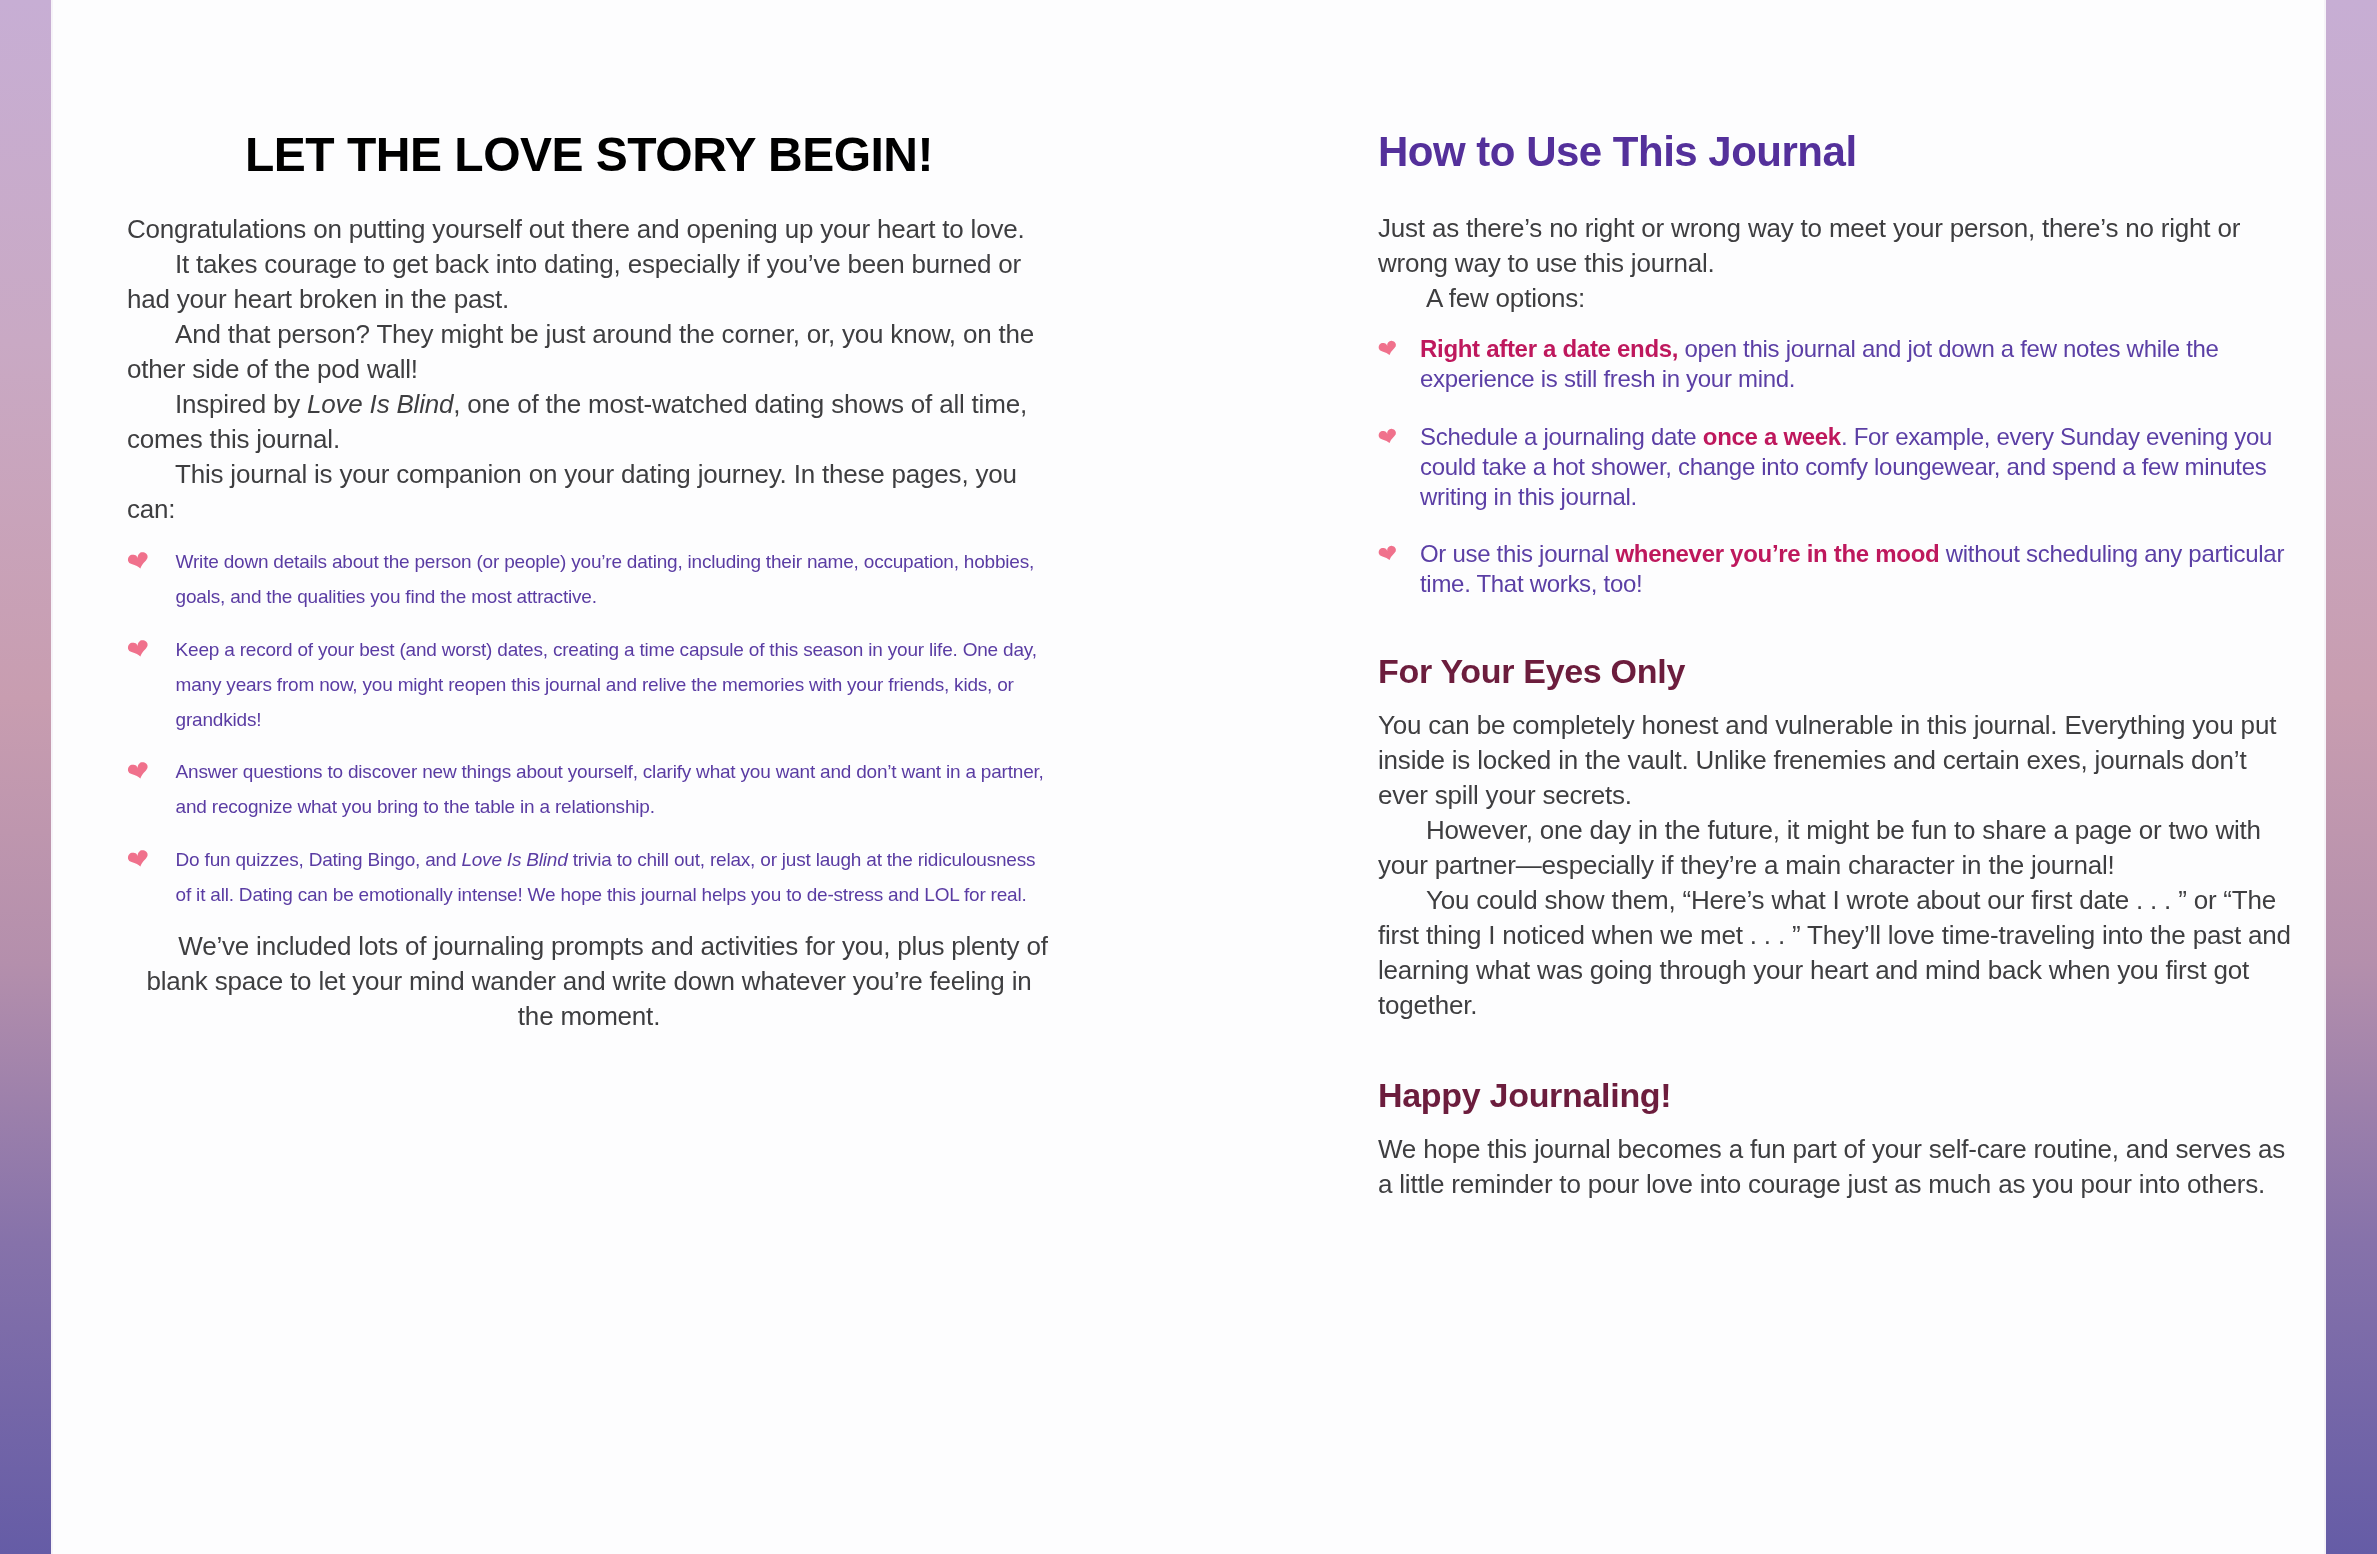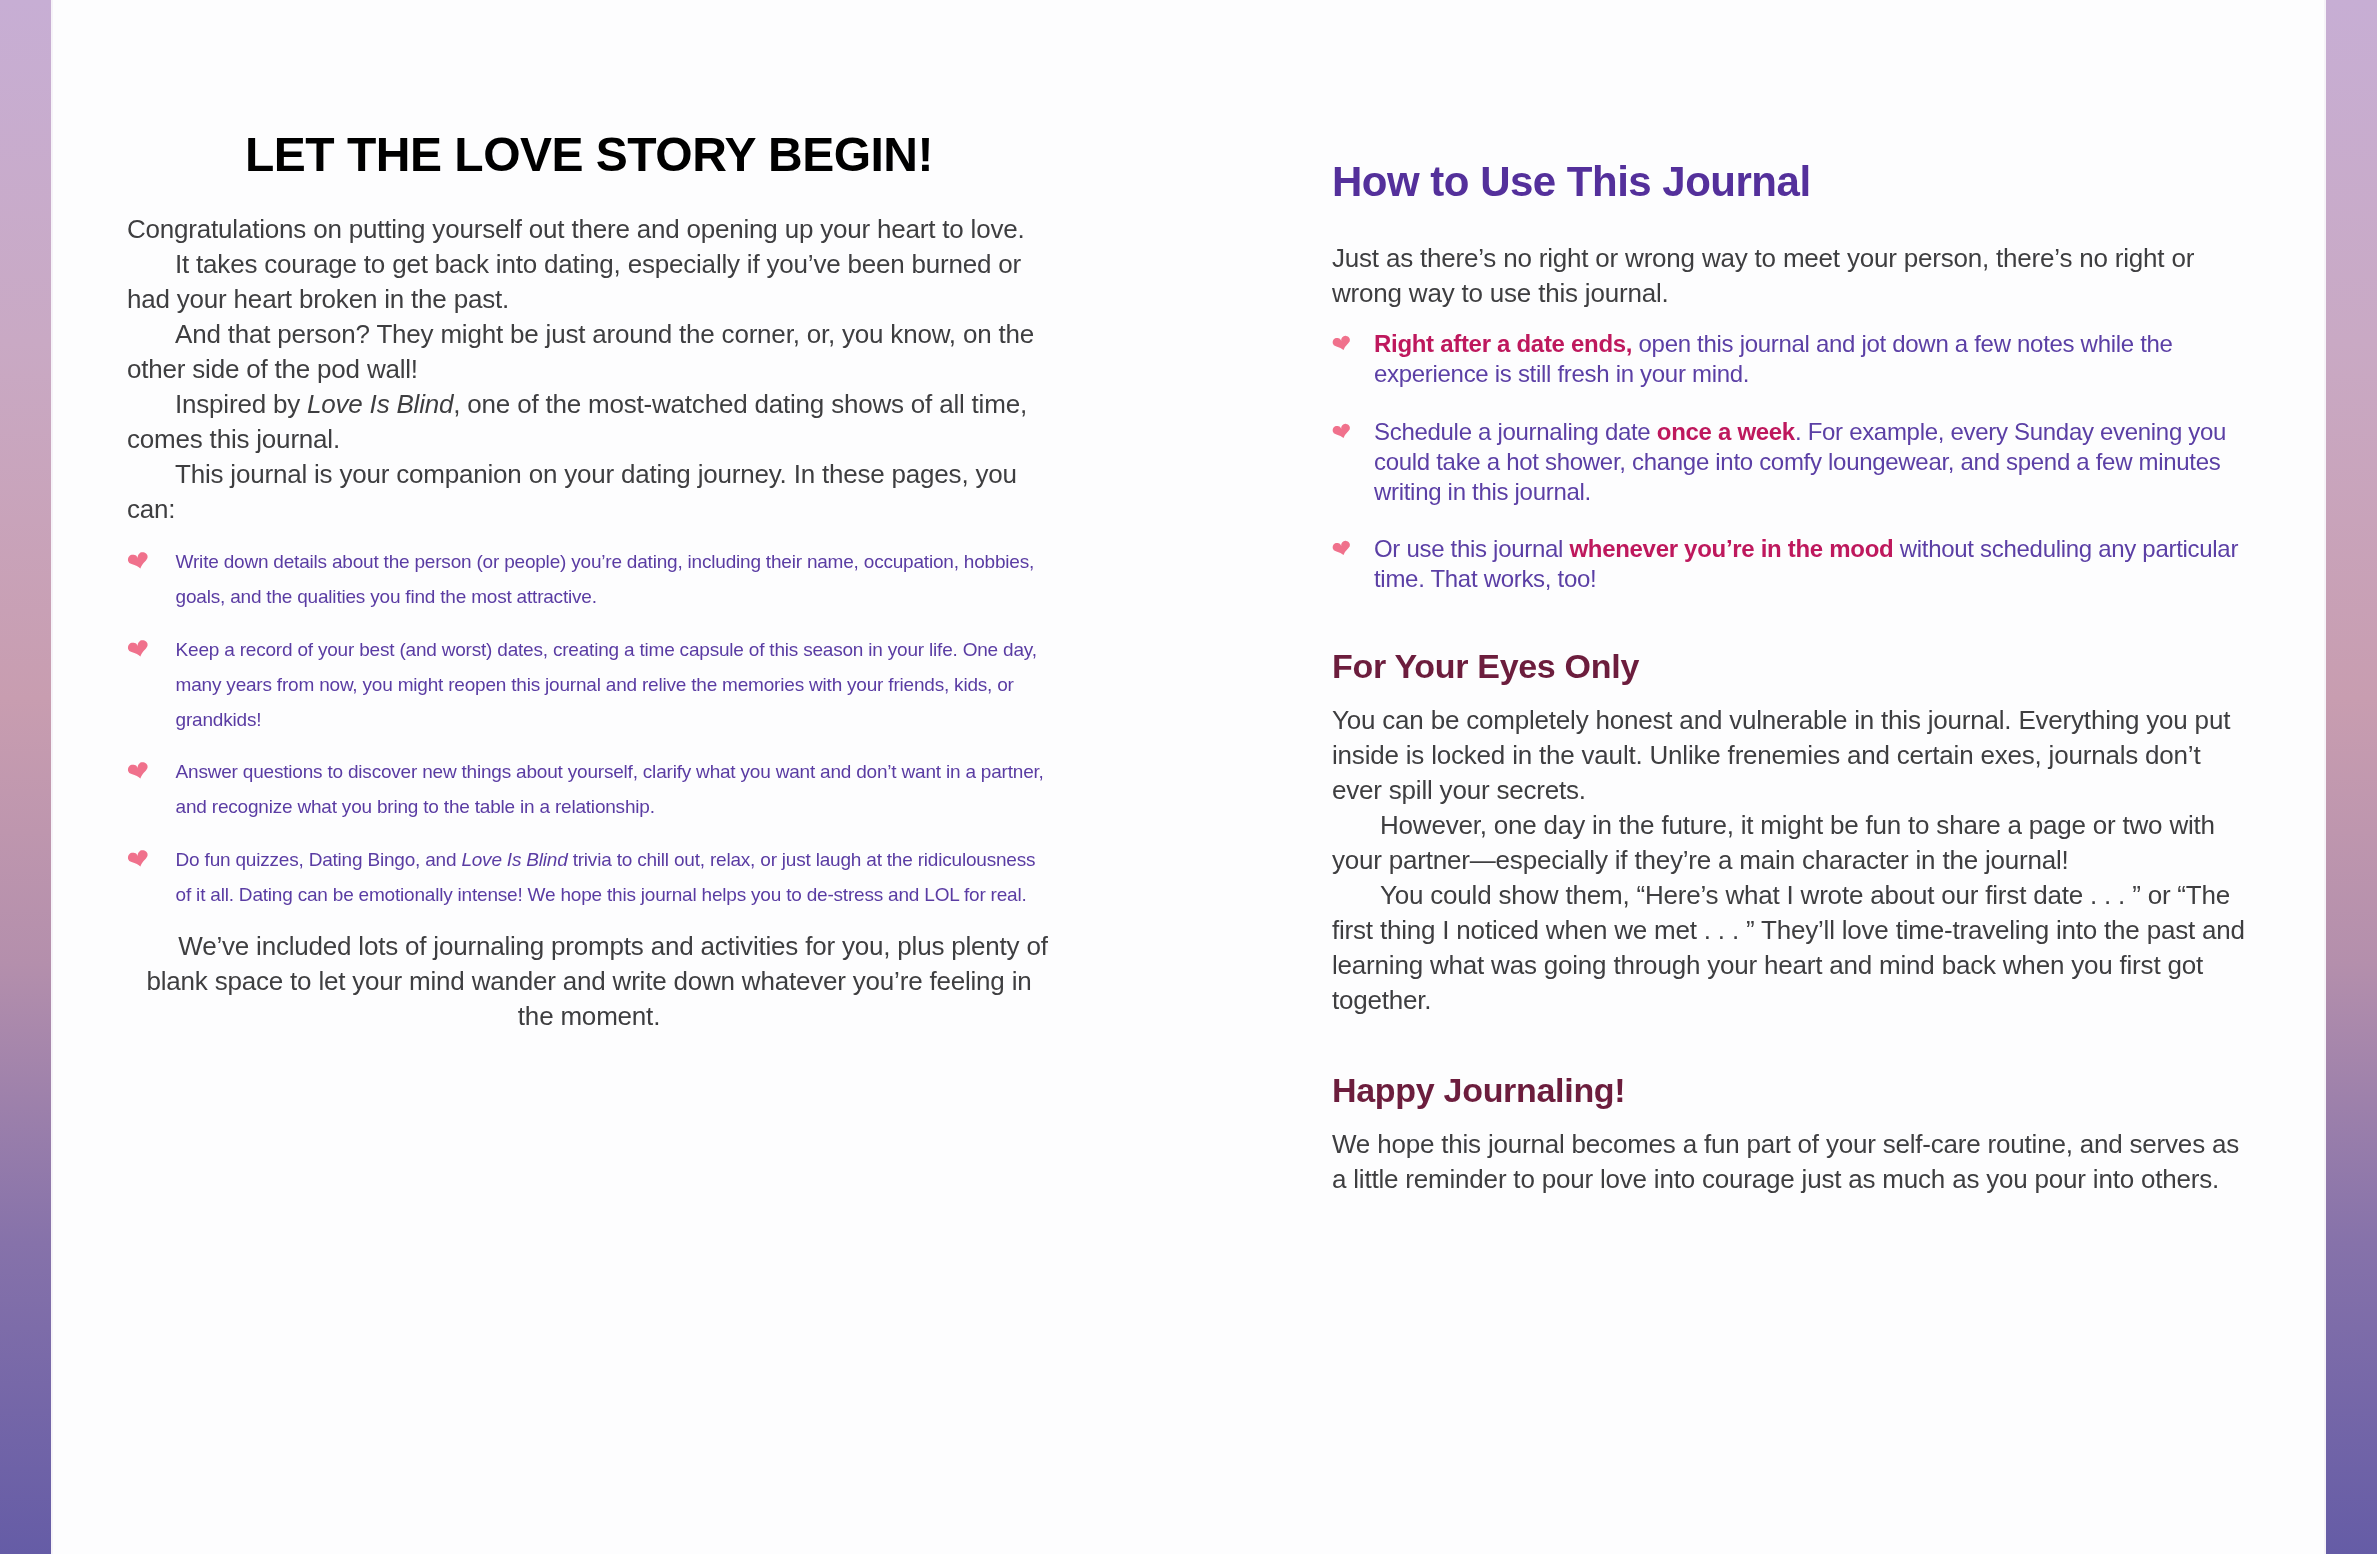"How to Use This Journal" .right-page { left: 1332px -> 1378px; margin-top: 30px -> none }
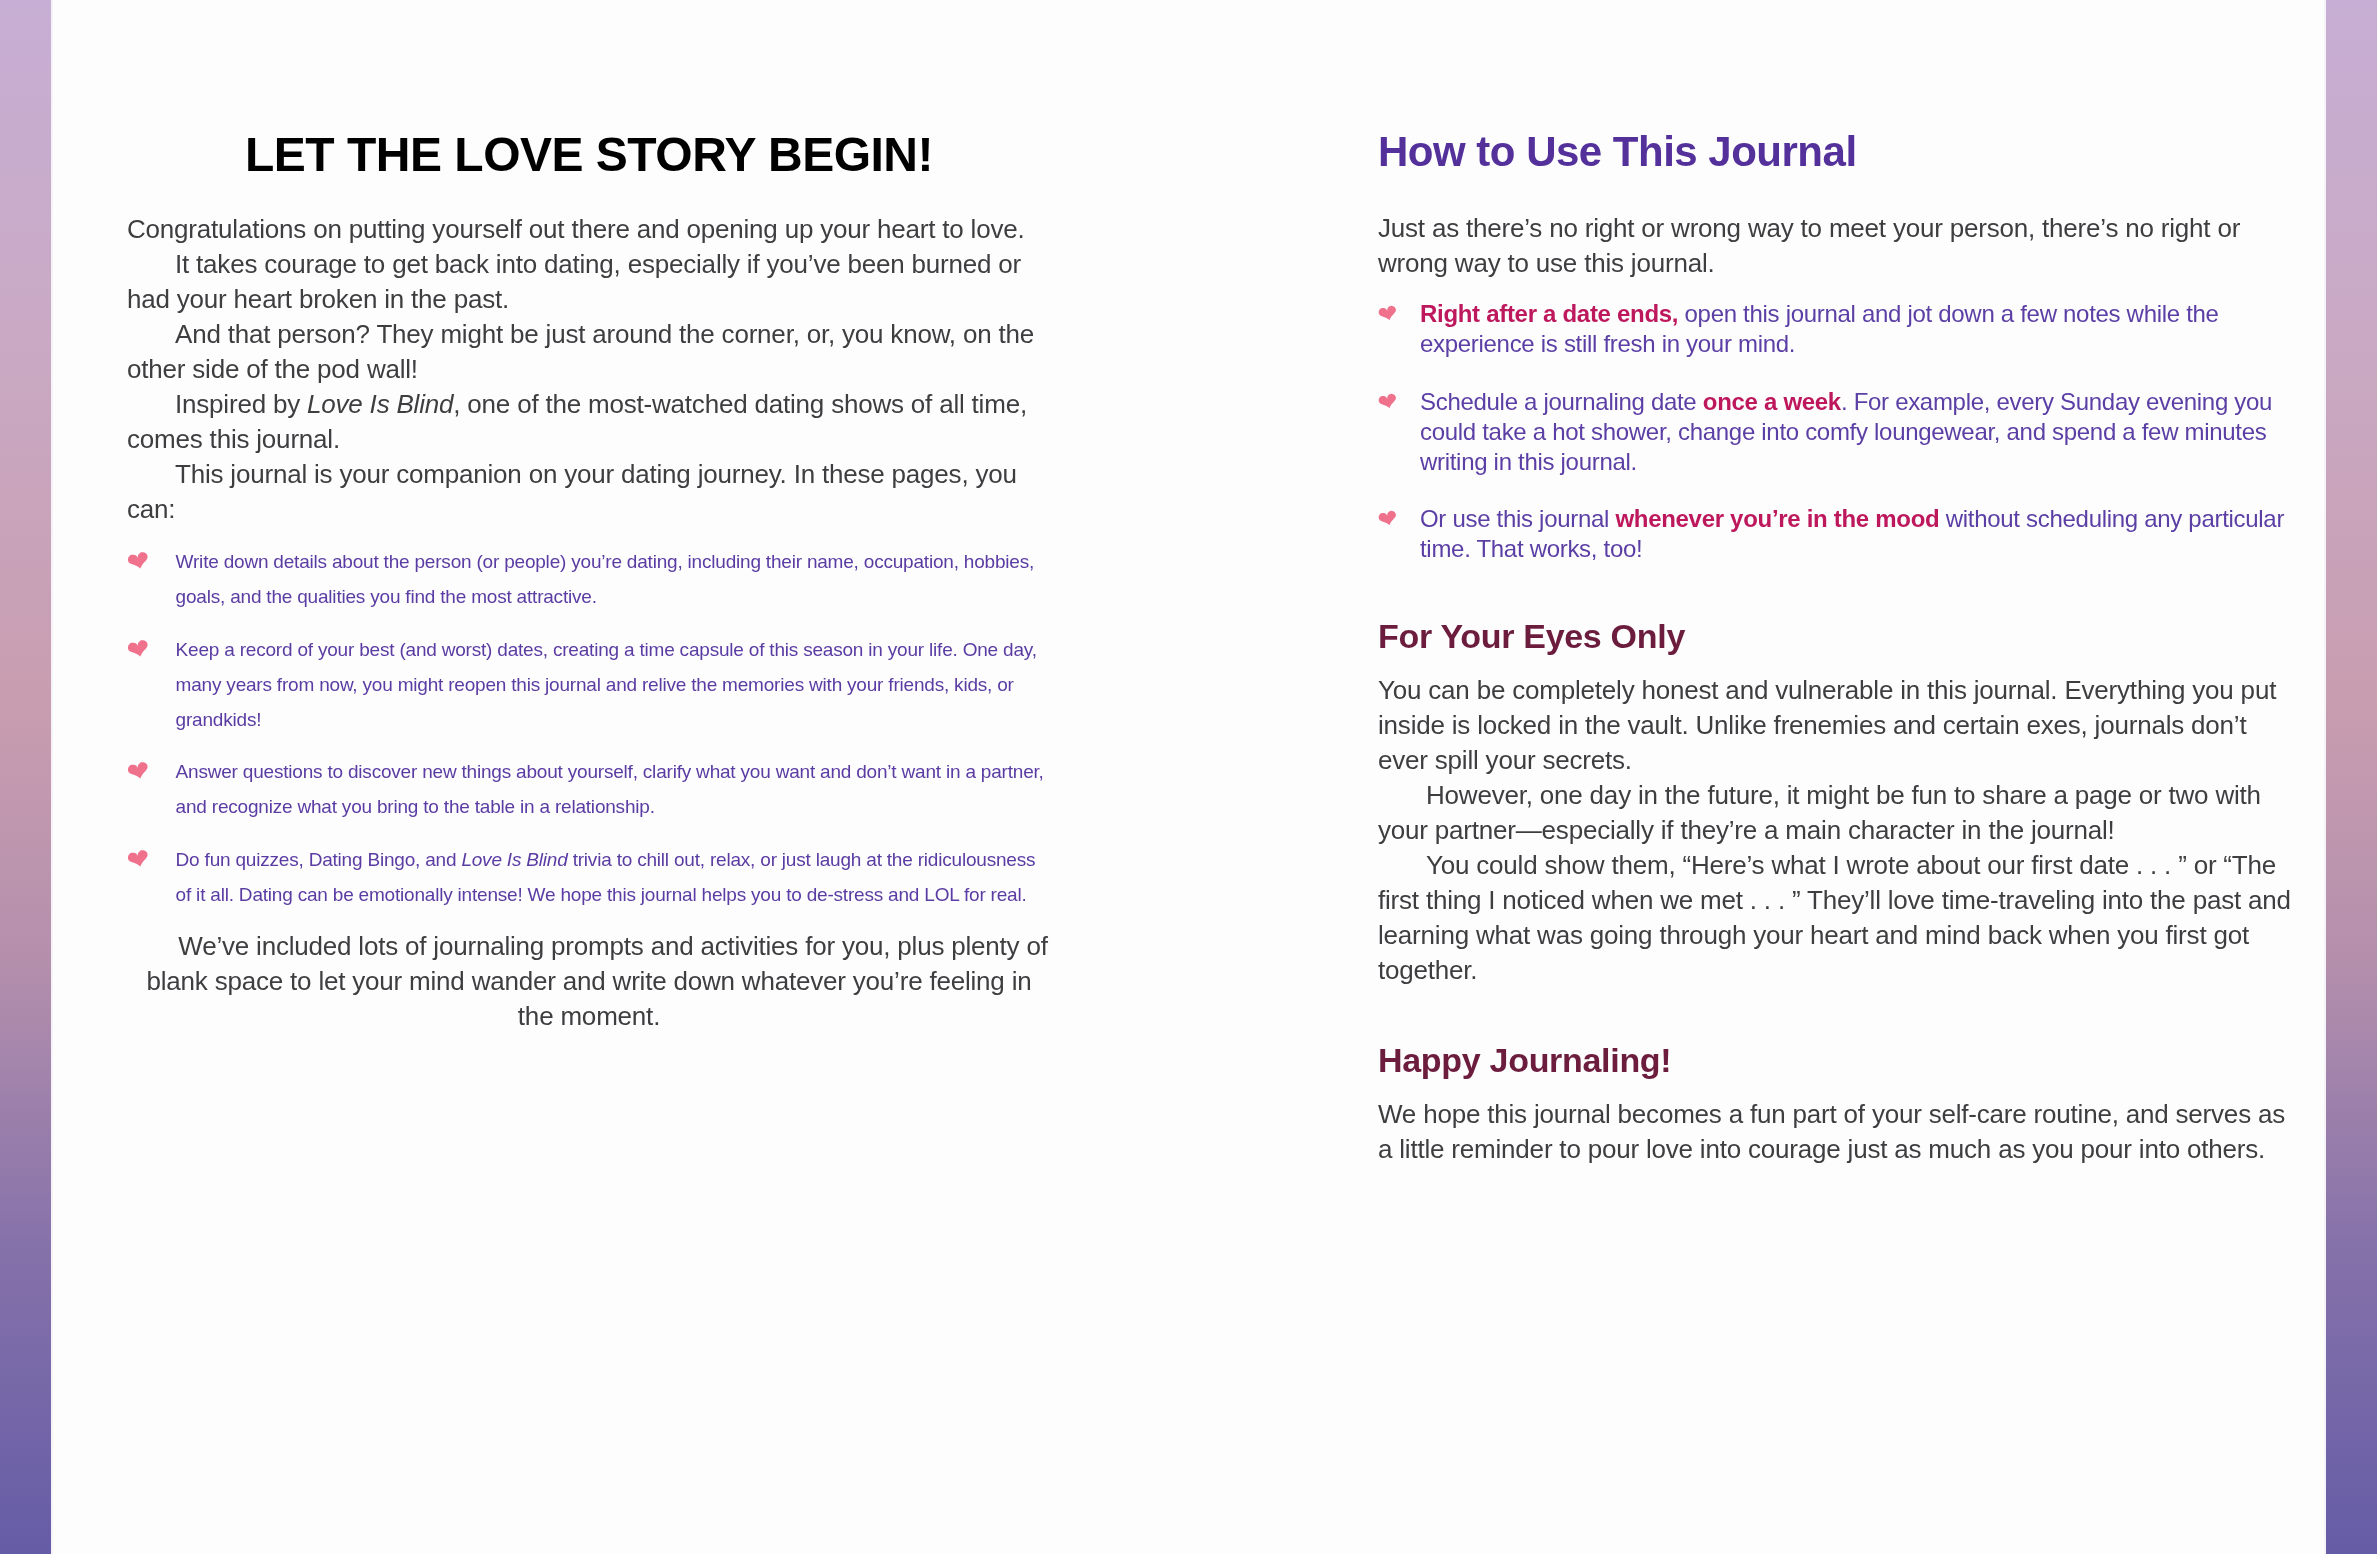"A few options:" p.body-par { html: none -> <p><span>A few options:</span></p> }
